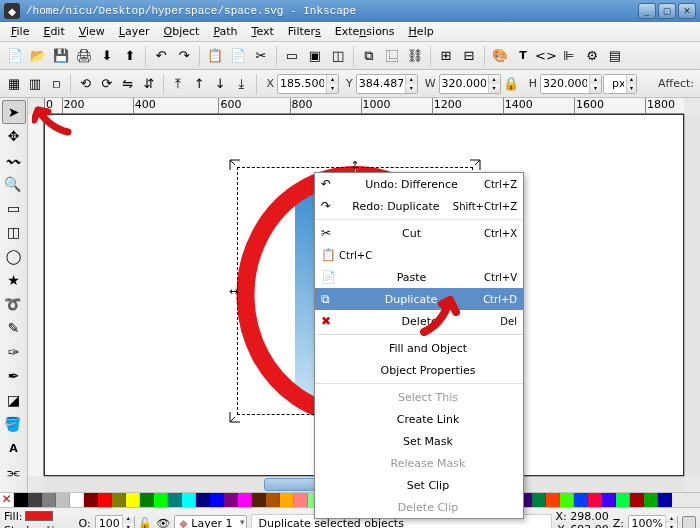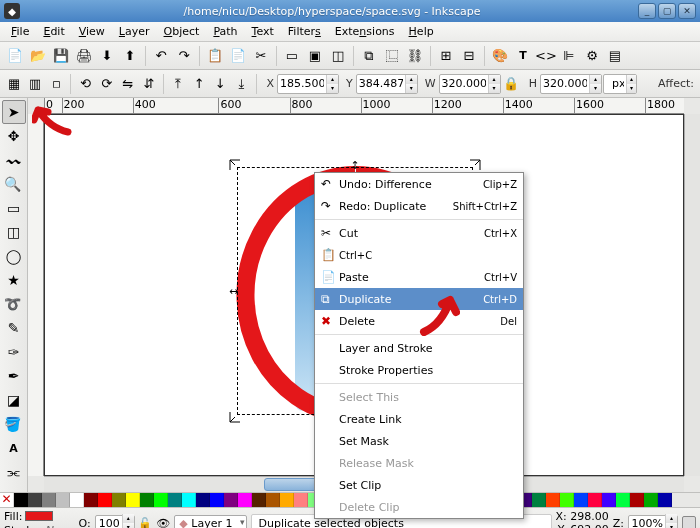"/home/nicu/Desktop/hyperspace/space.svg" .titlebar .title { font-family: none -> Liberation Mono, monospace; text-align: center -> left }
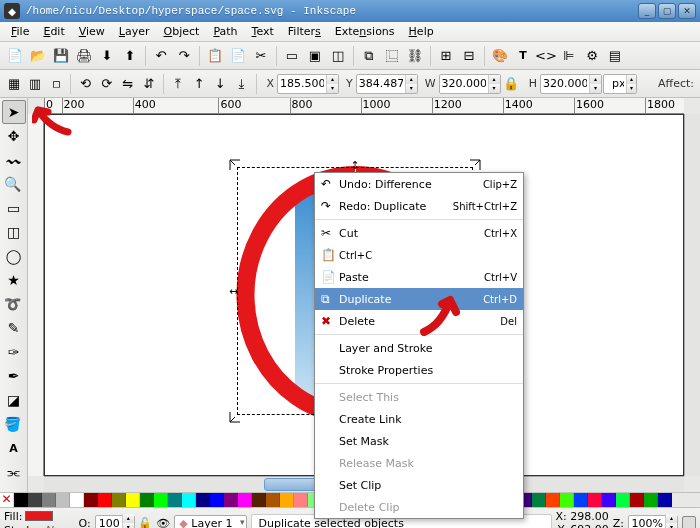"Undo: Difference" .contextmenu .item .txt { text-align: none -> center }
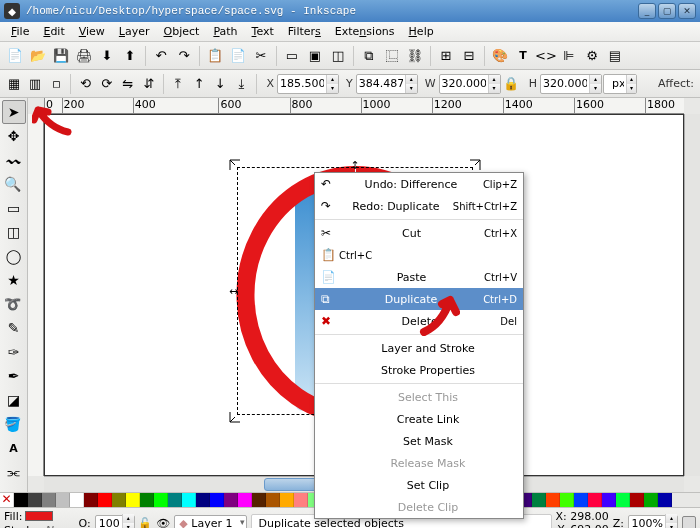"Clip+Z" span.sc { text: Clip+Z -> Ctrl+Z }
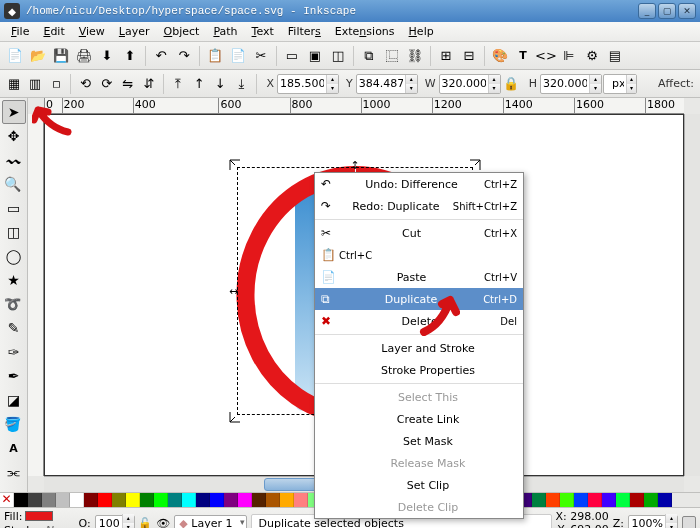"Layer and Stroke" span.txt { text: Layer and Stroke -> Fill and Object }
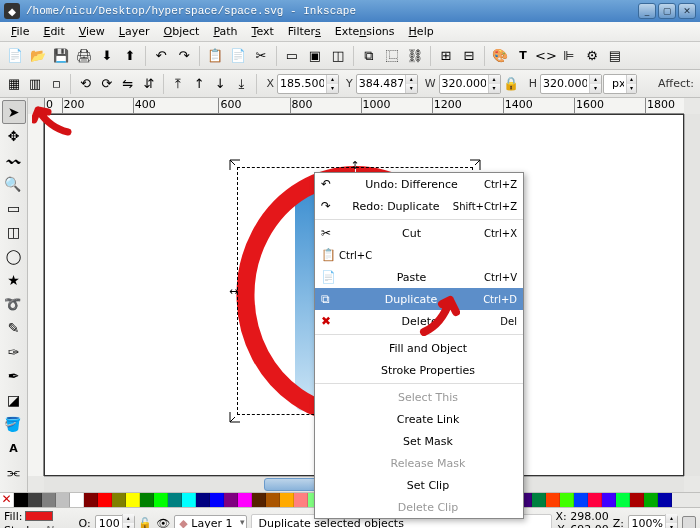"Stroke Properties" span.txt { text: Stroke -> Object }
